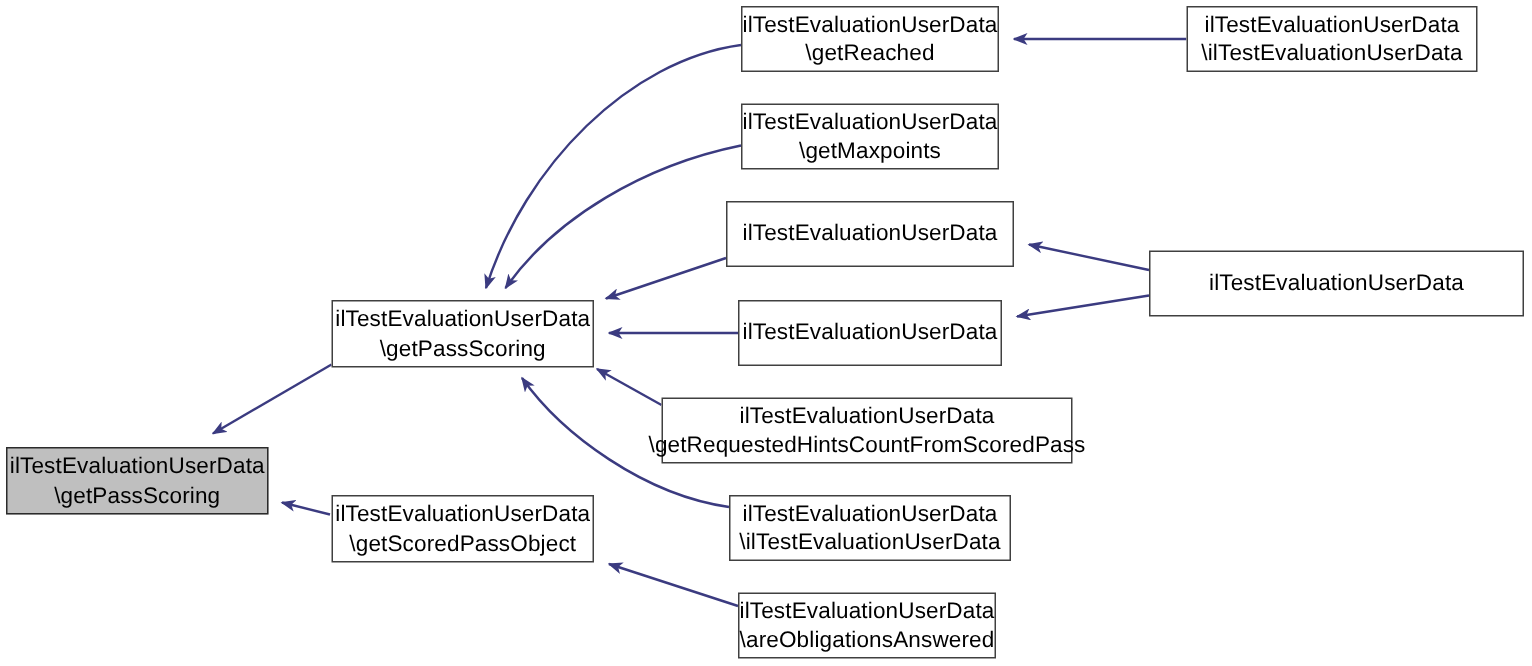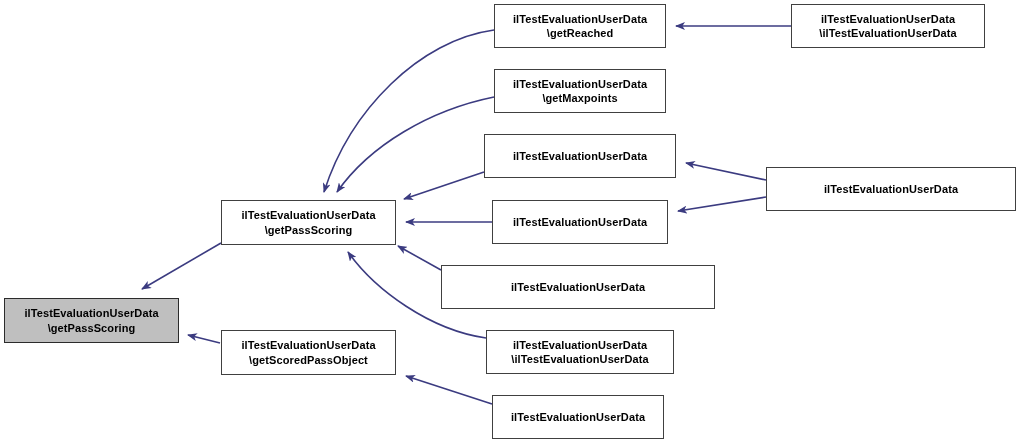"ilTestEvaluationUserData" .node { font-size: 11px -> 15px; font-weight: bold -> none }
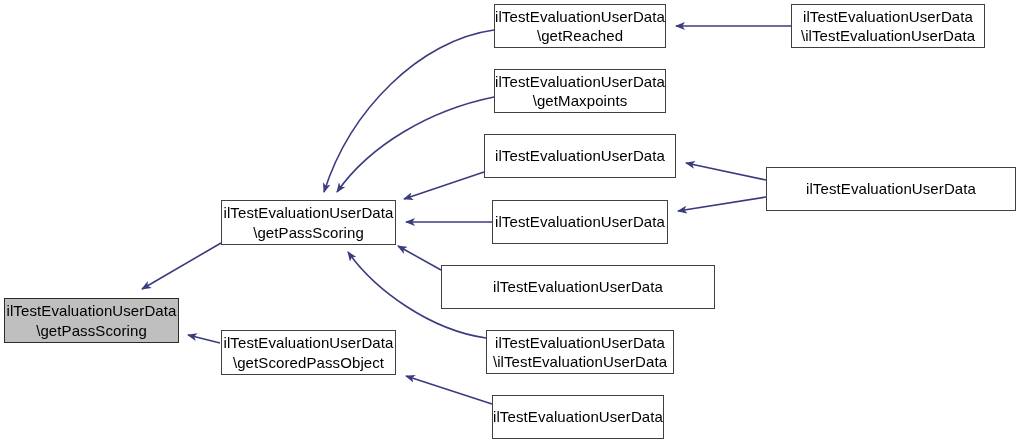"\getRequestedHintsCountFromScoredPass" span.l2 { html: none -> <span>\getRequestedHintsCountFromScoredPass</span> }
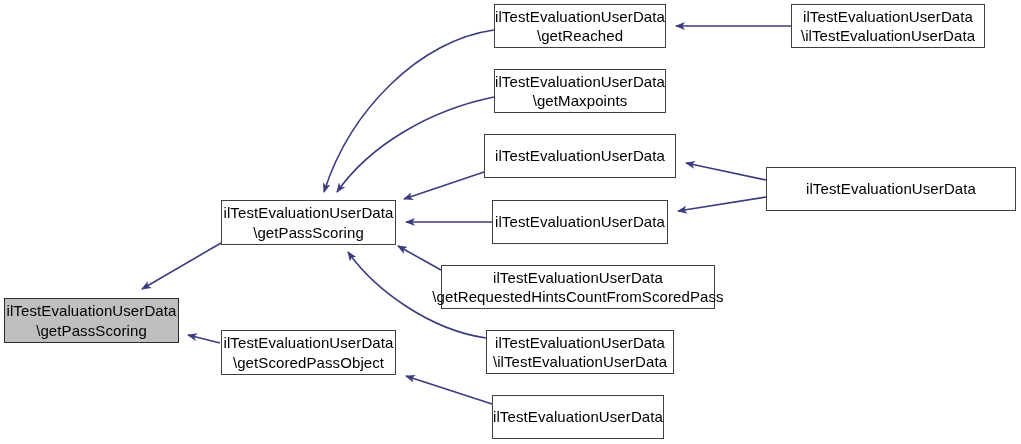"\areObligationsAnswered" span.l2 { html: none -> <span>\areObligationsAnswered</span> }
